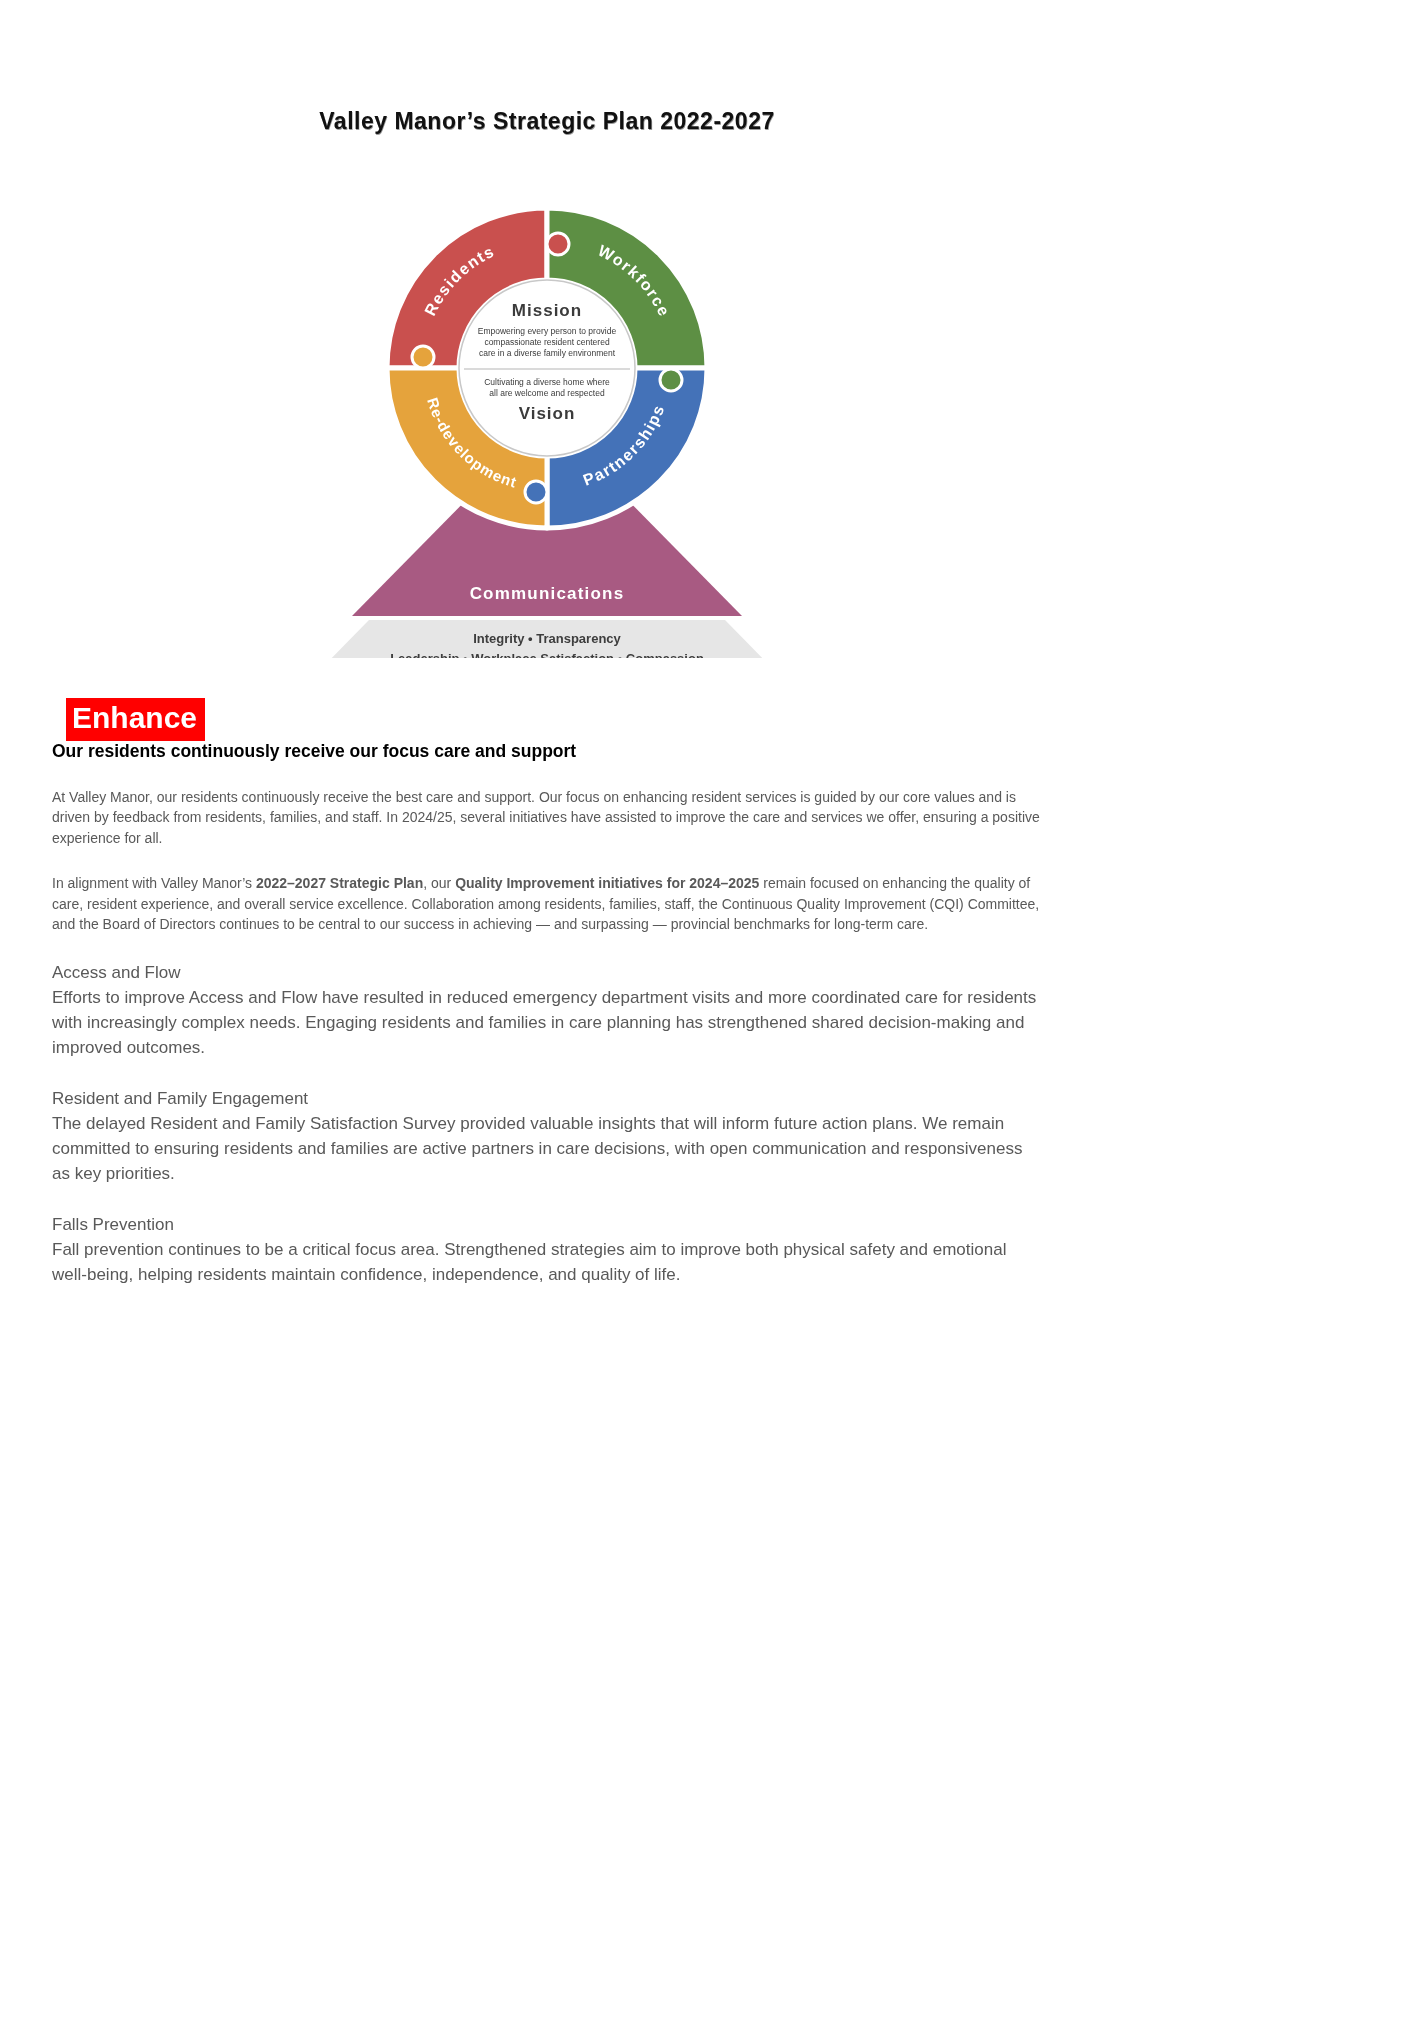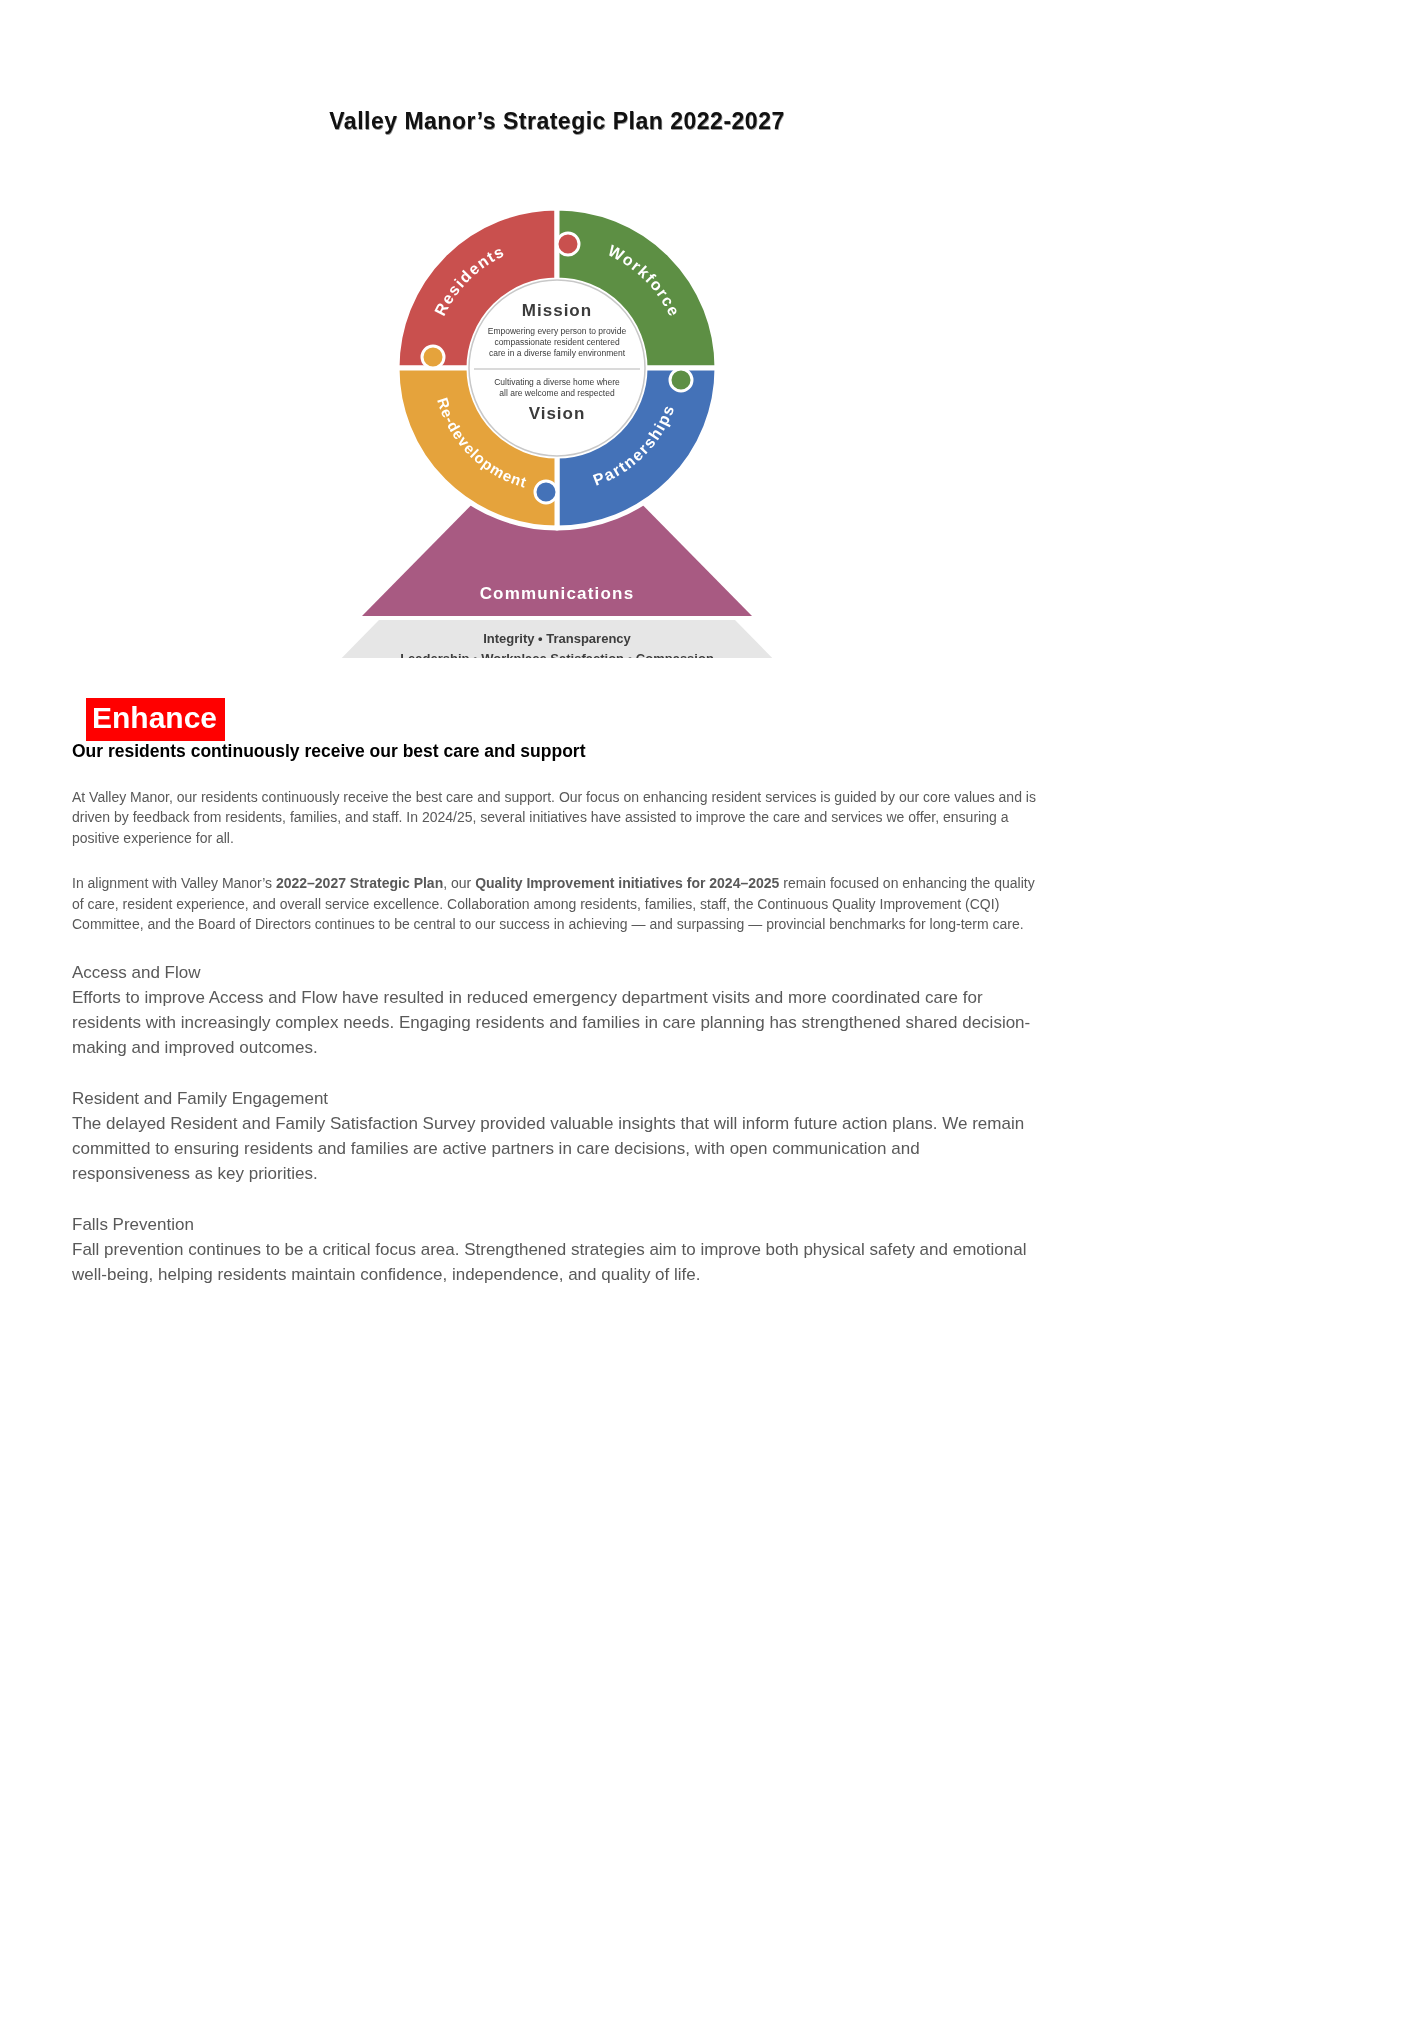"Valley Manor’s Strategic Plan 2022-2027" .page { padding-left: 72px -> 52px }
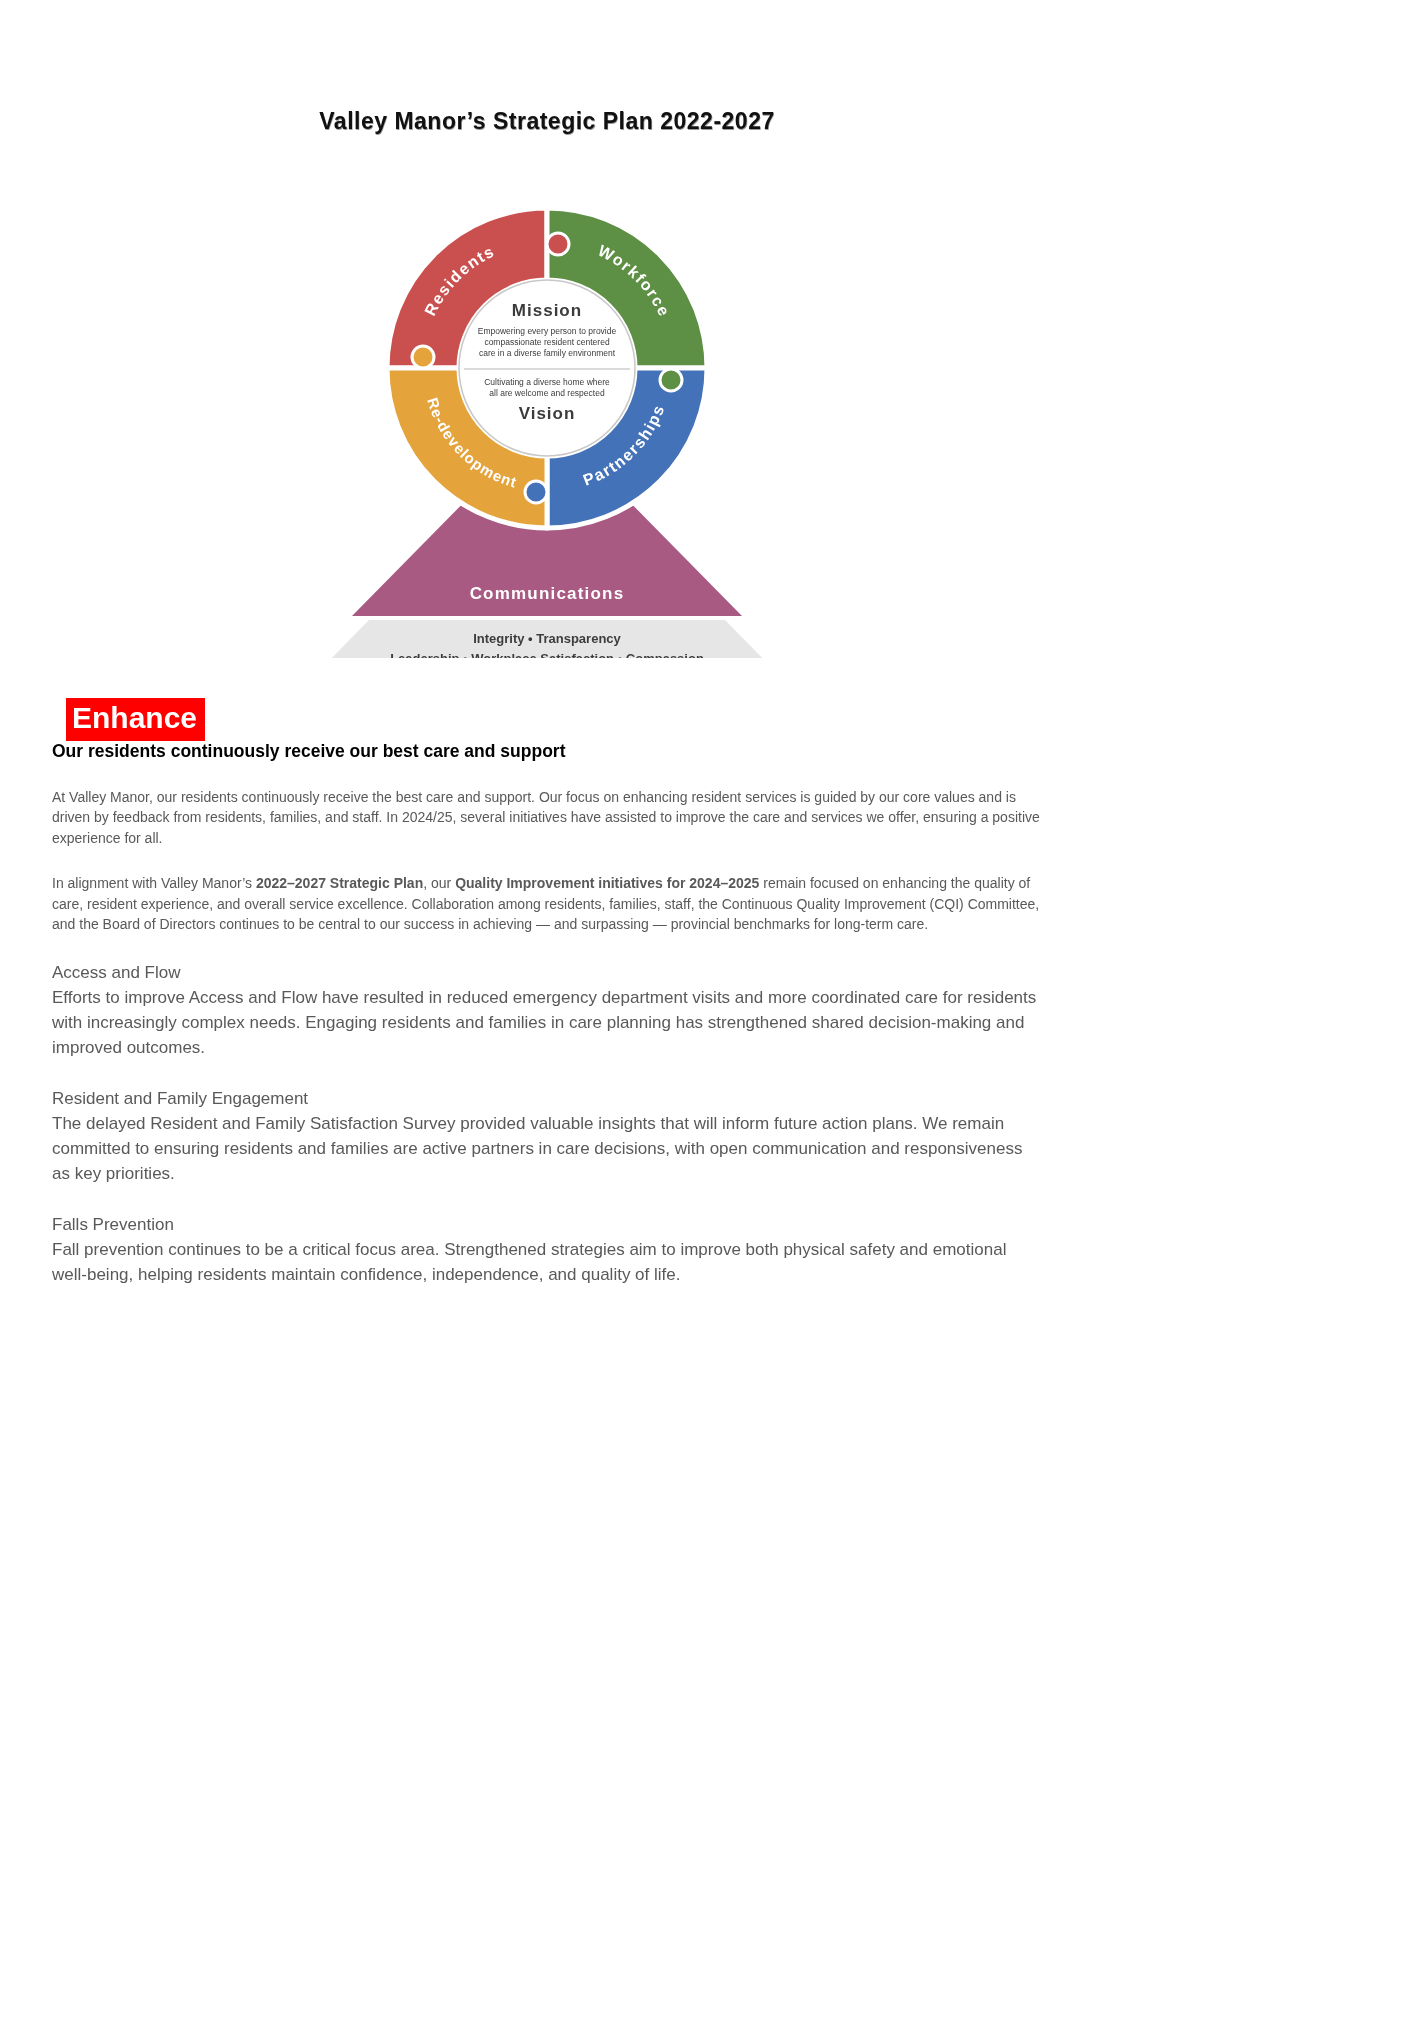"Our residents continuously receive our" p.section-subheading { text: best -> focus }
